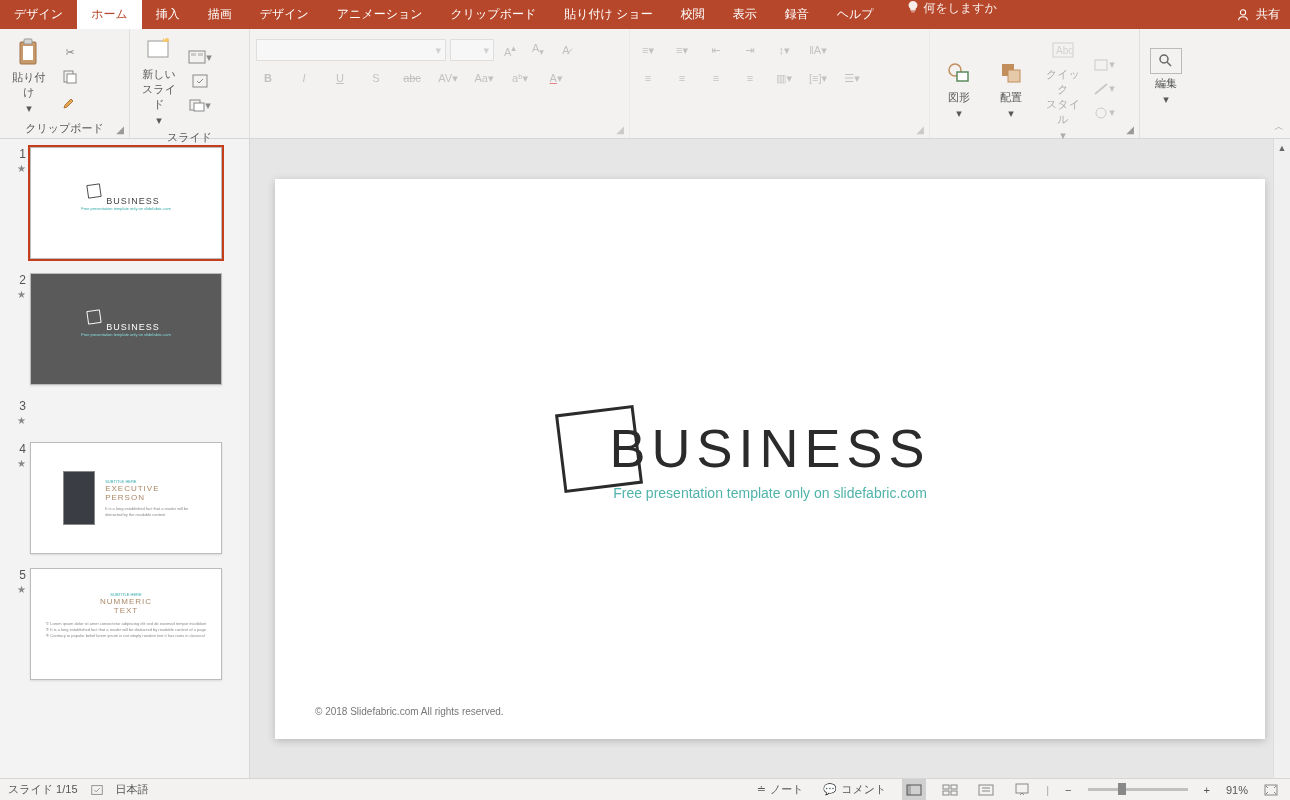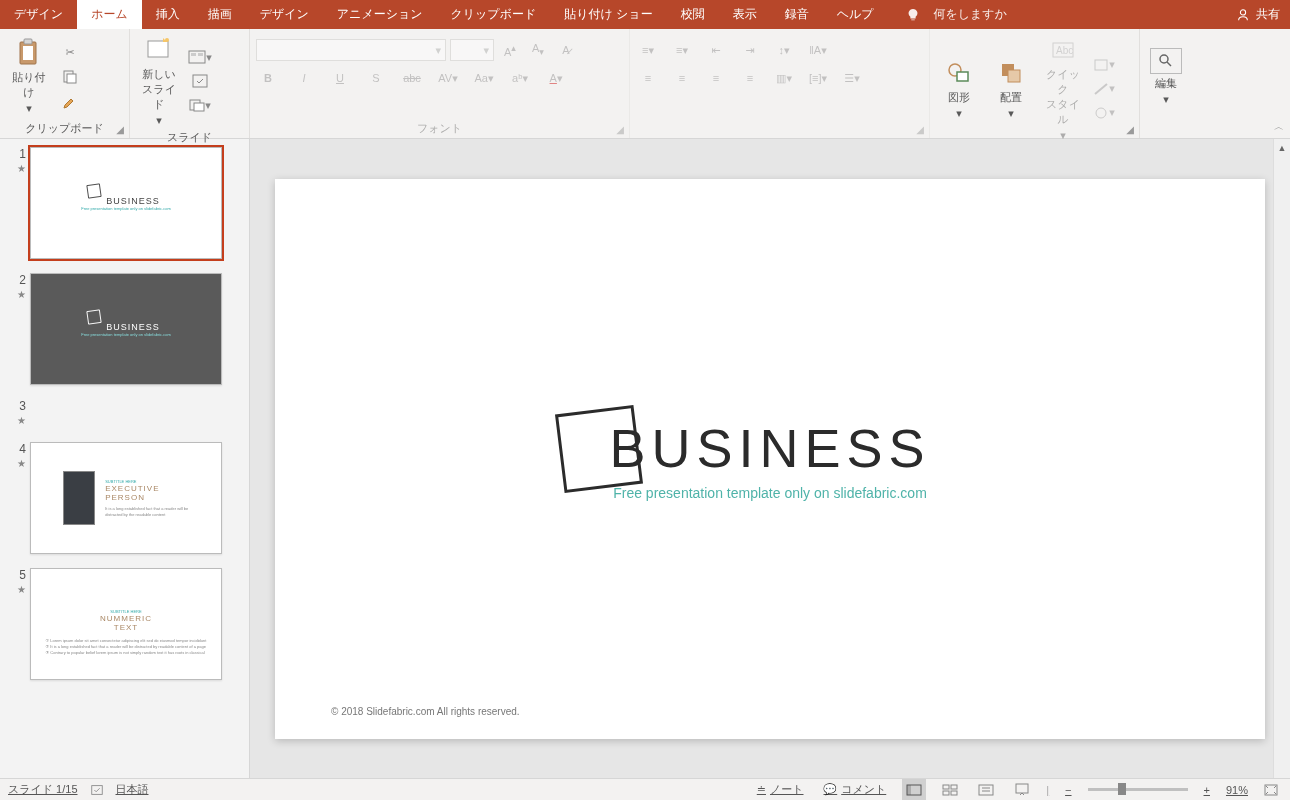"何をしますか" .tabbar .tell-me { align-items: center -> flex-start; gap: 14px -> 4px }
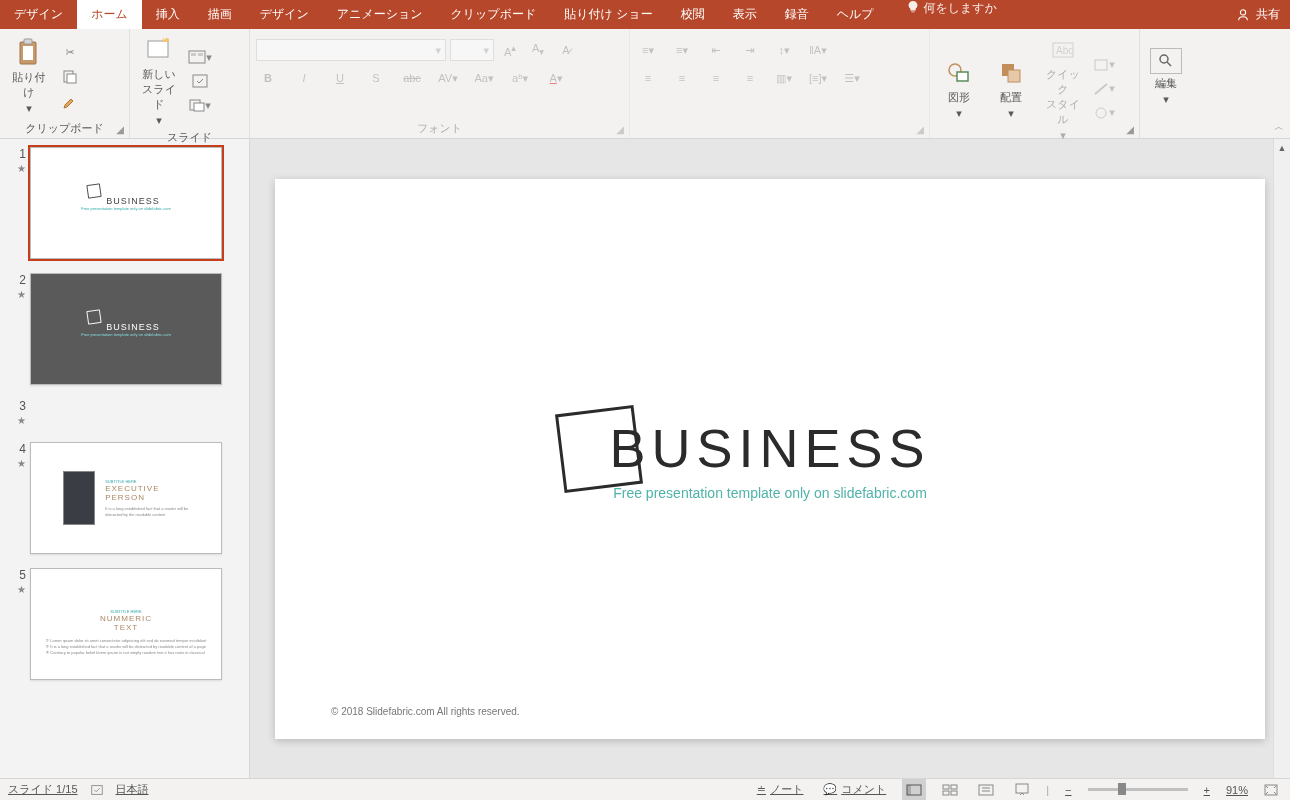"フォント" div.group-label { html: <div>フォント</div> -> none }
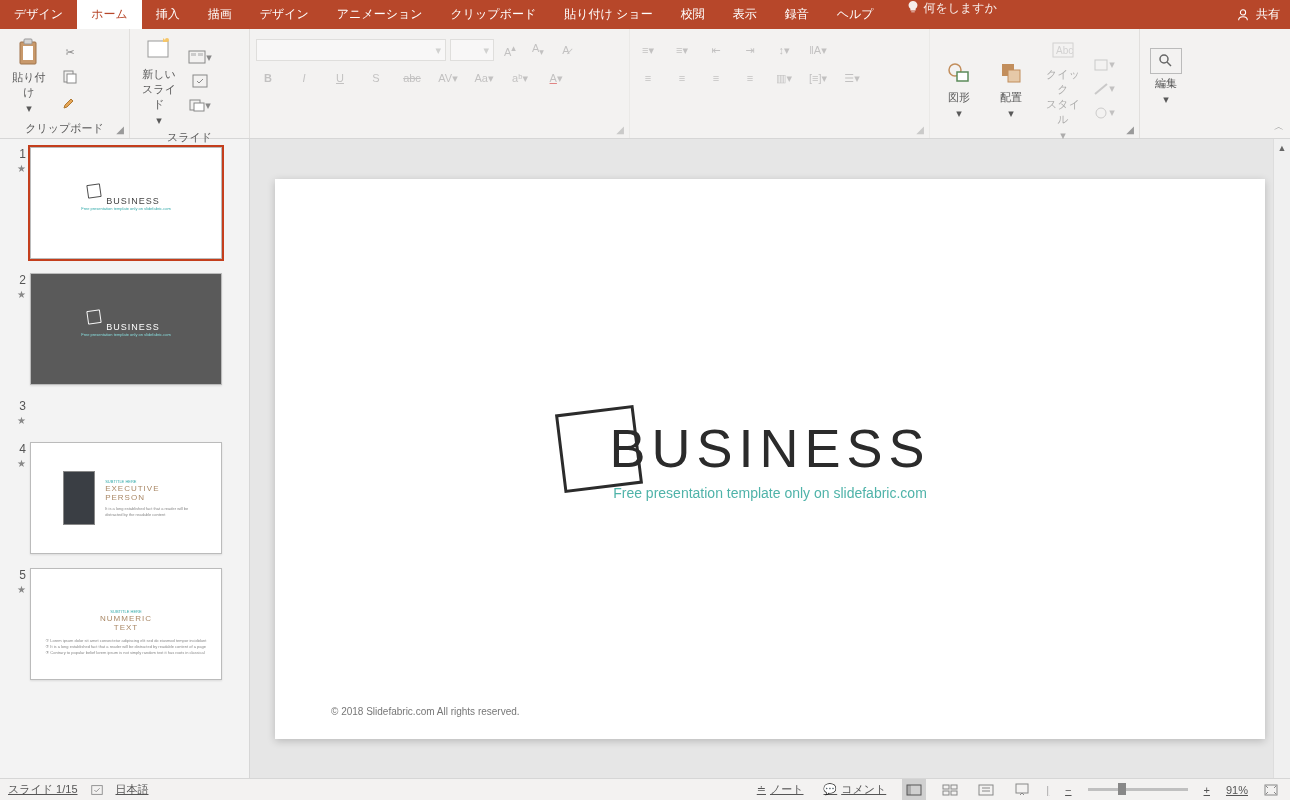"NUMMERIC" div.thumb { justify-content: center -> flex-start; padding-top: 16px -> 23px }
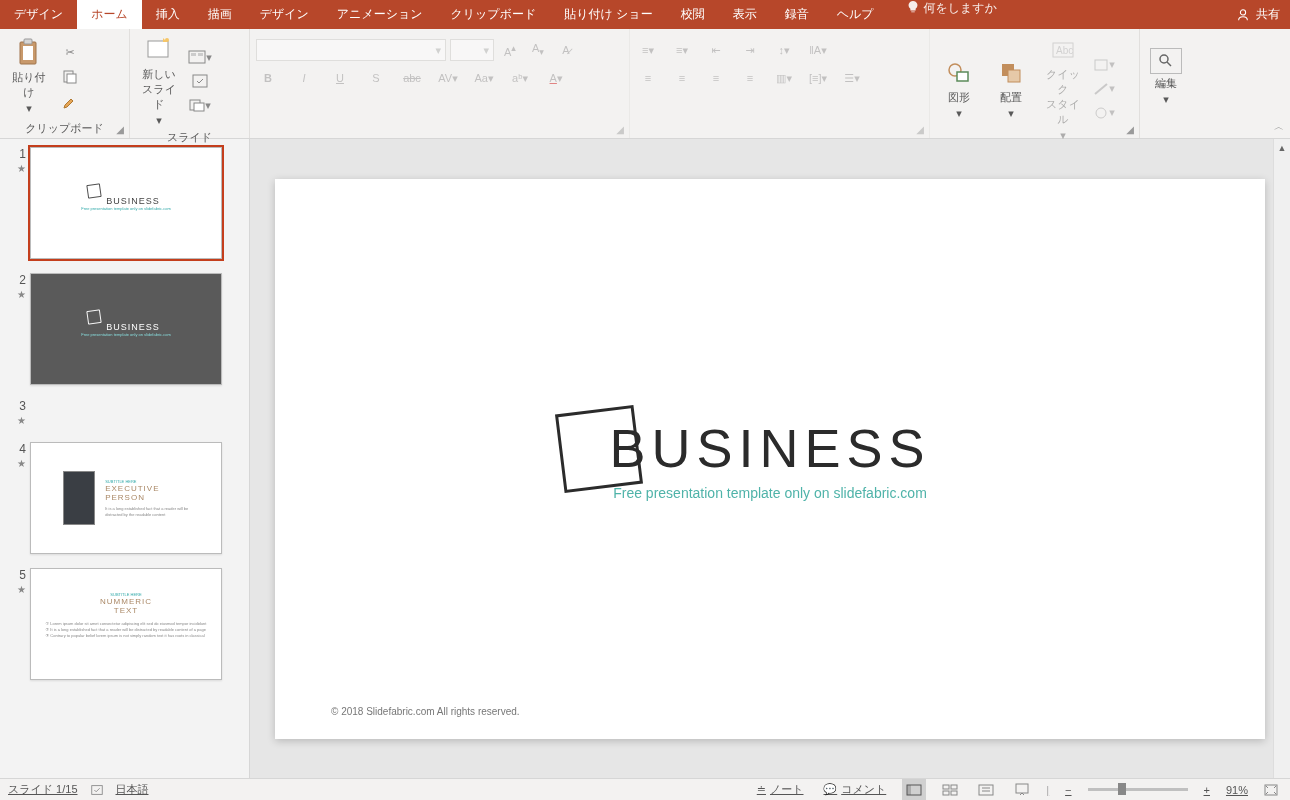"© 2018 Slidefabric.com All rights" .slide-footer { left: 56px -> 40px }
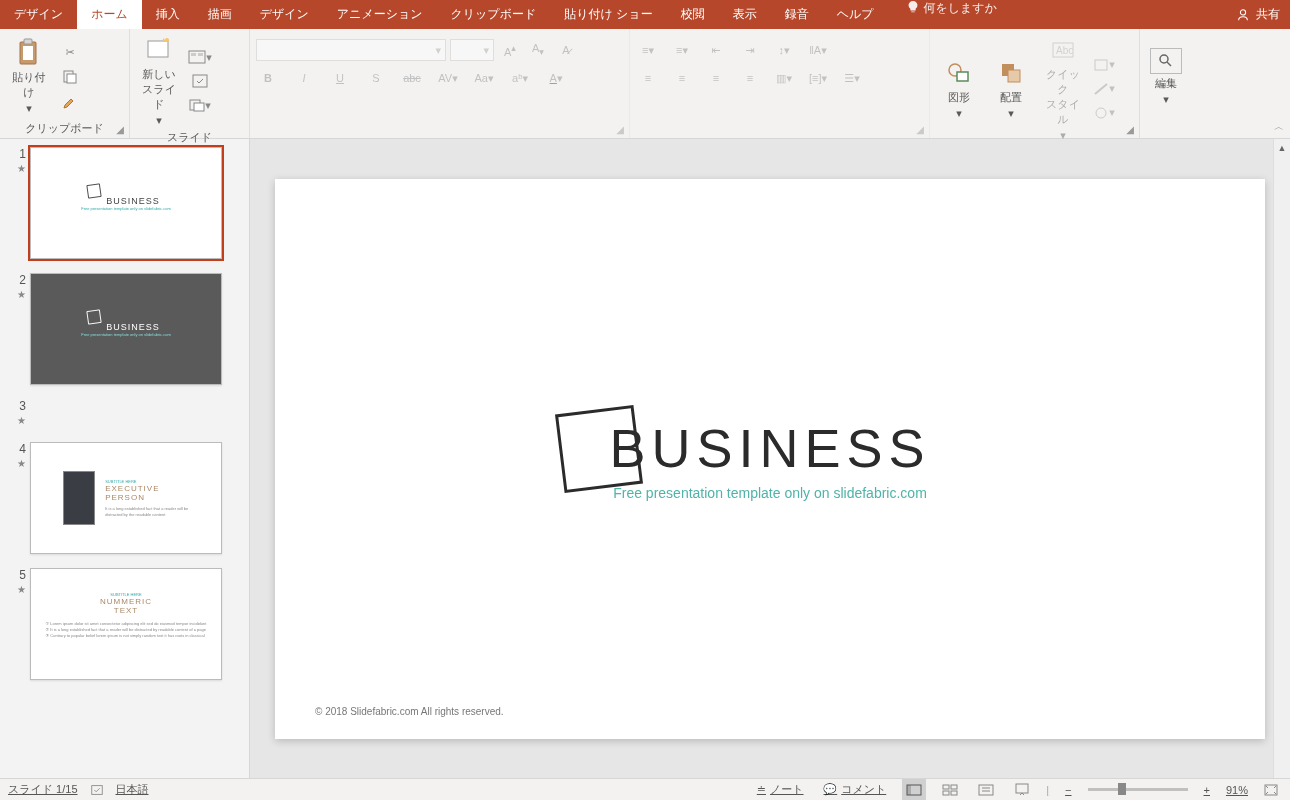"スライド 1/15" .status { text-decoration: underline -> none }
